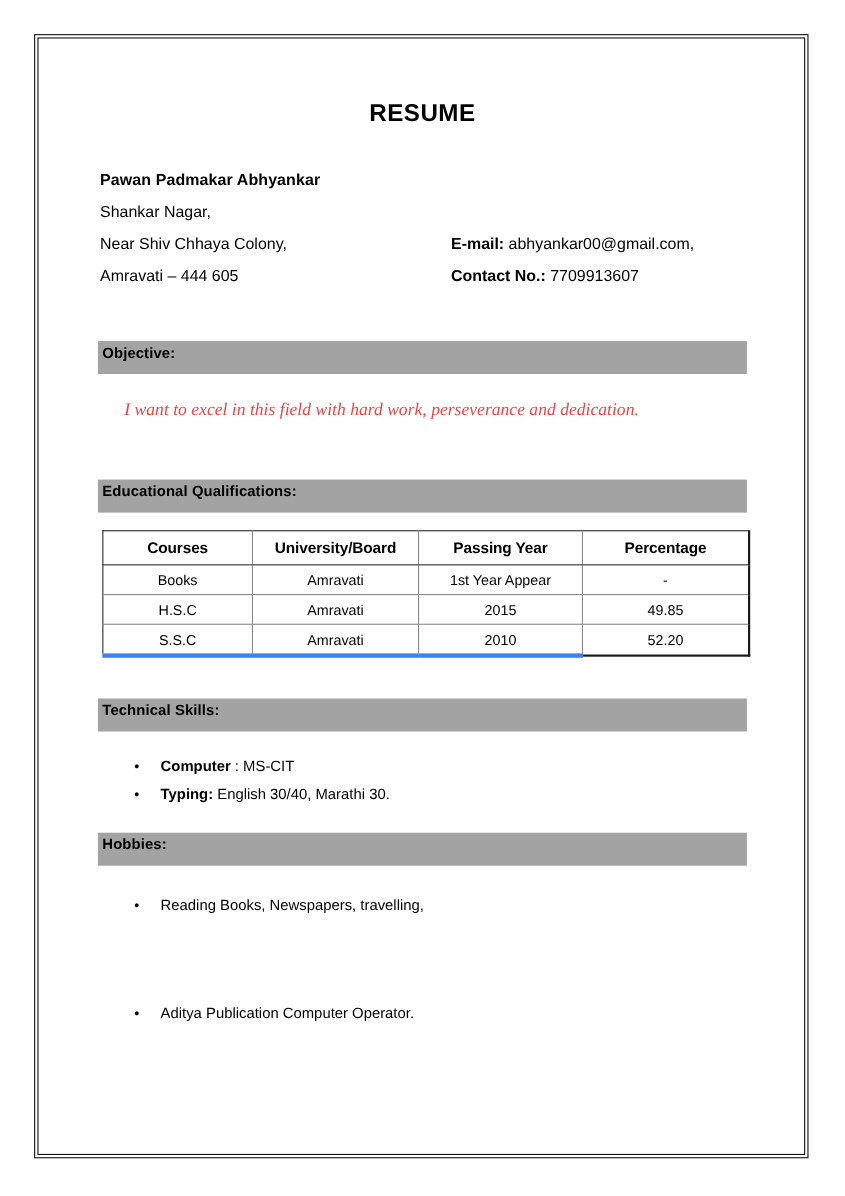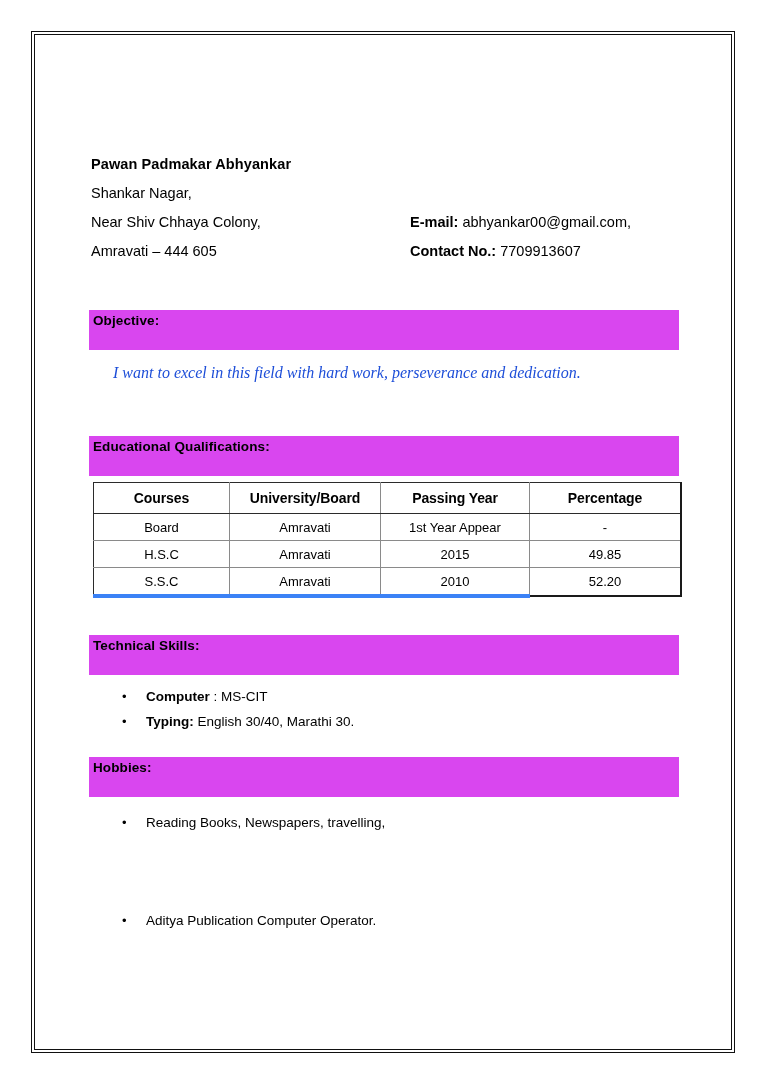"RESUME" div.doc-title { html: none -> <div>RESUME</div> }
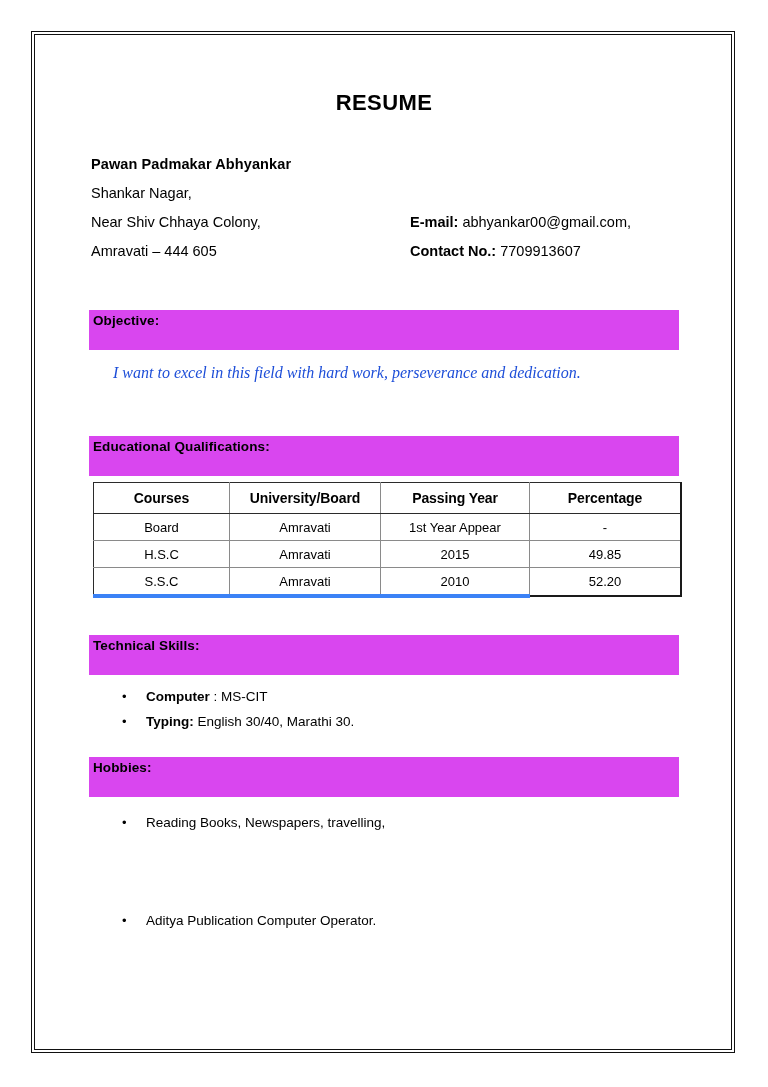"Objective:" .section-bar { background: #d946ef -> #a3a3a3; height: 40px -> 30px }
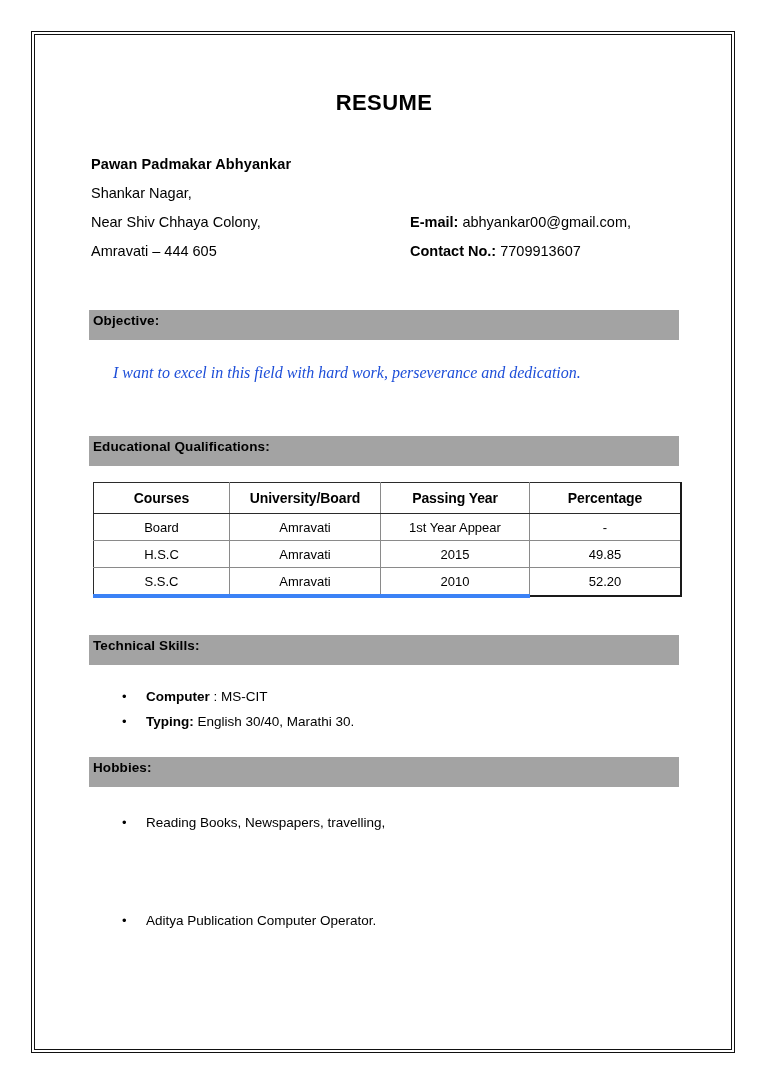"I want to excel in" .objective-text { color: #1d4ed8 -> #ef4444 }
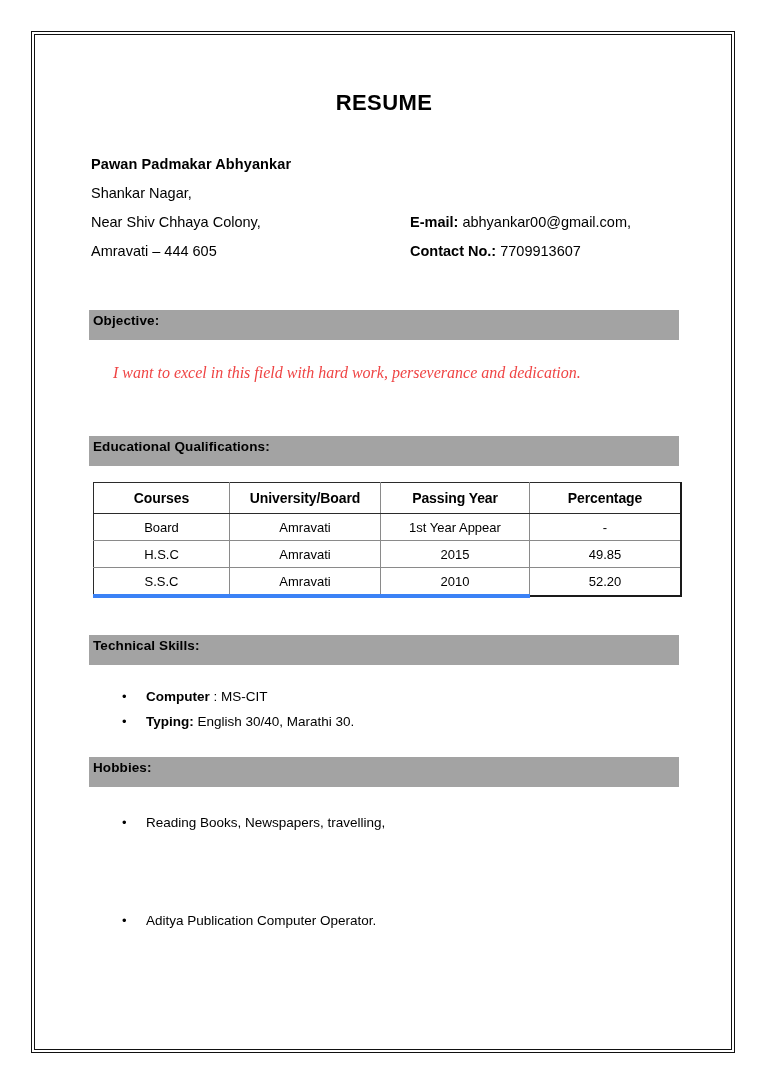"Board" td { text: Board -> Books }
